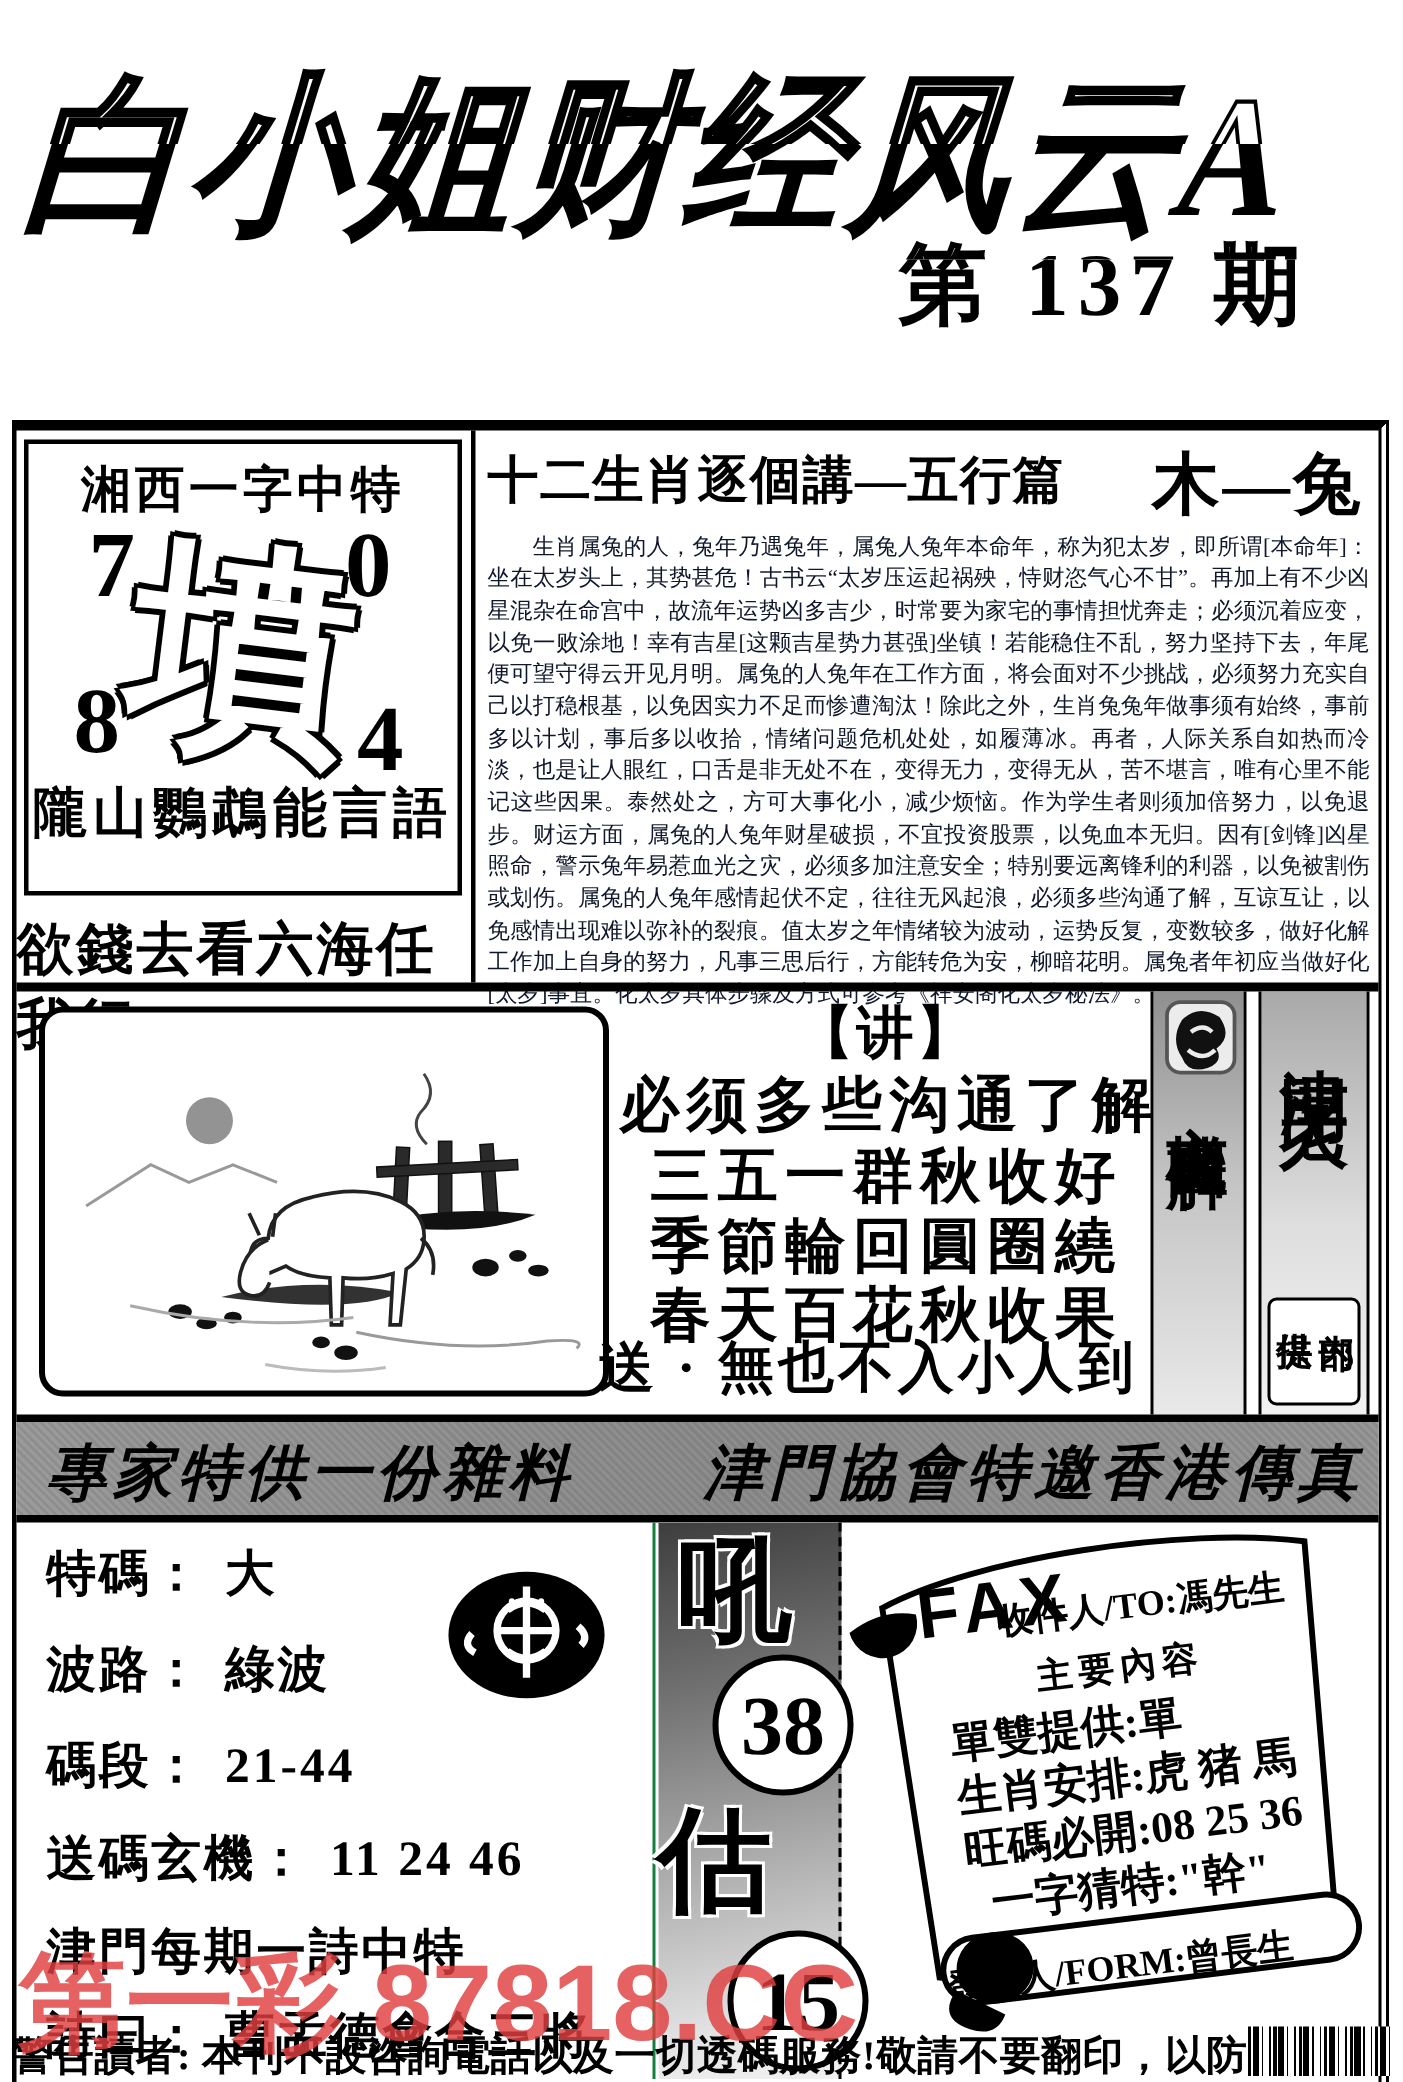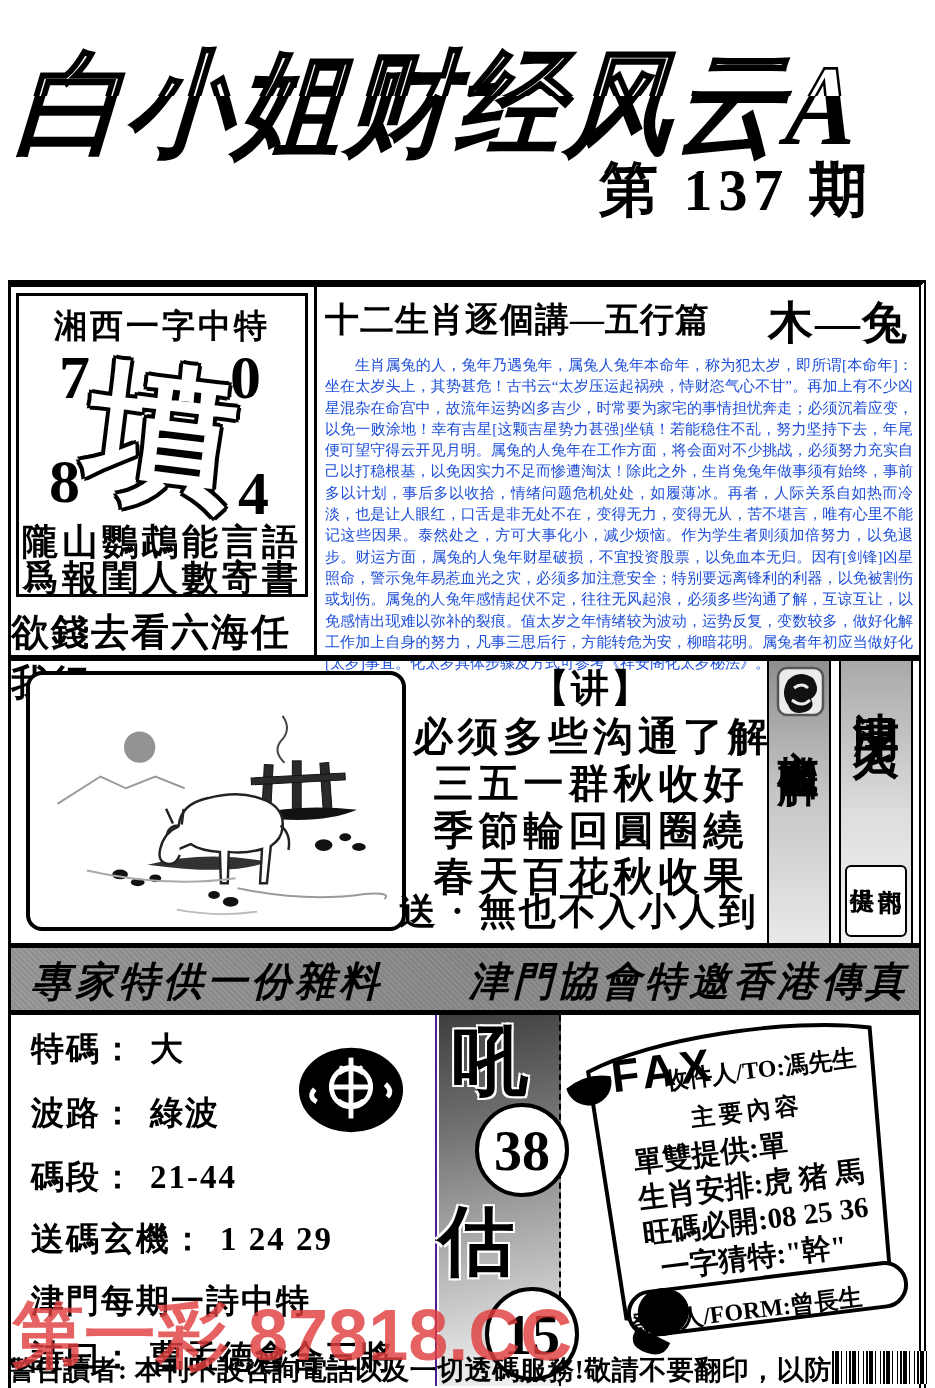"生肖属兔的人，兔年乃遇兔年，属兔人兔年本命年，称为犯太岁，即所谓[本命年]：坐在" #article-body { color: #1d4ed8 -> #0f172a }
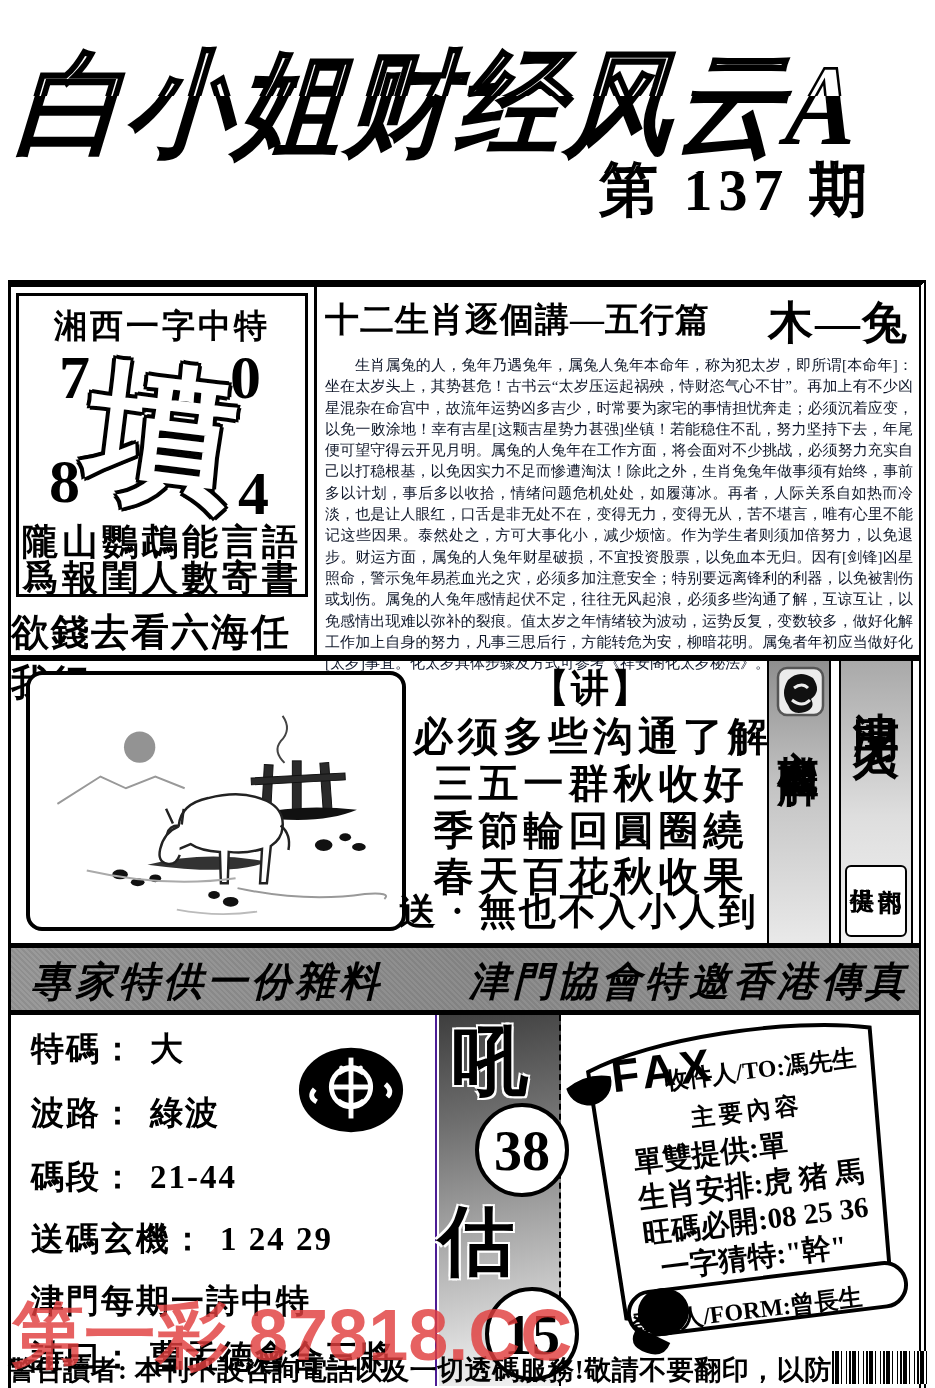"爲報閨人數寄書" div.oracle-verse { html: <div>爲報閨人數寄書</div> -> none }
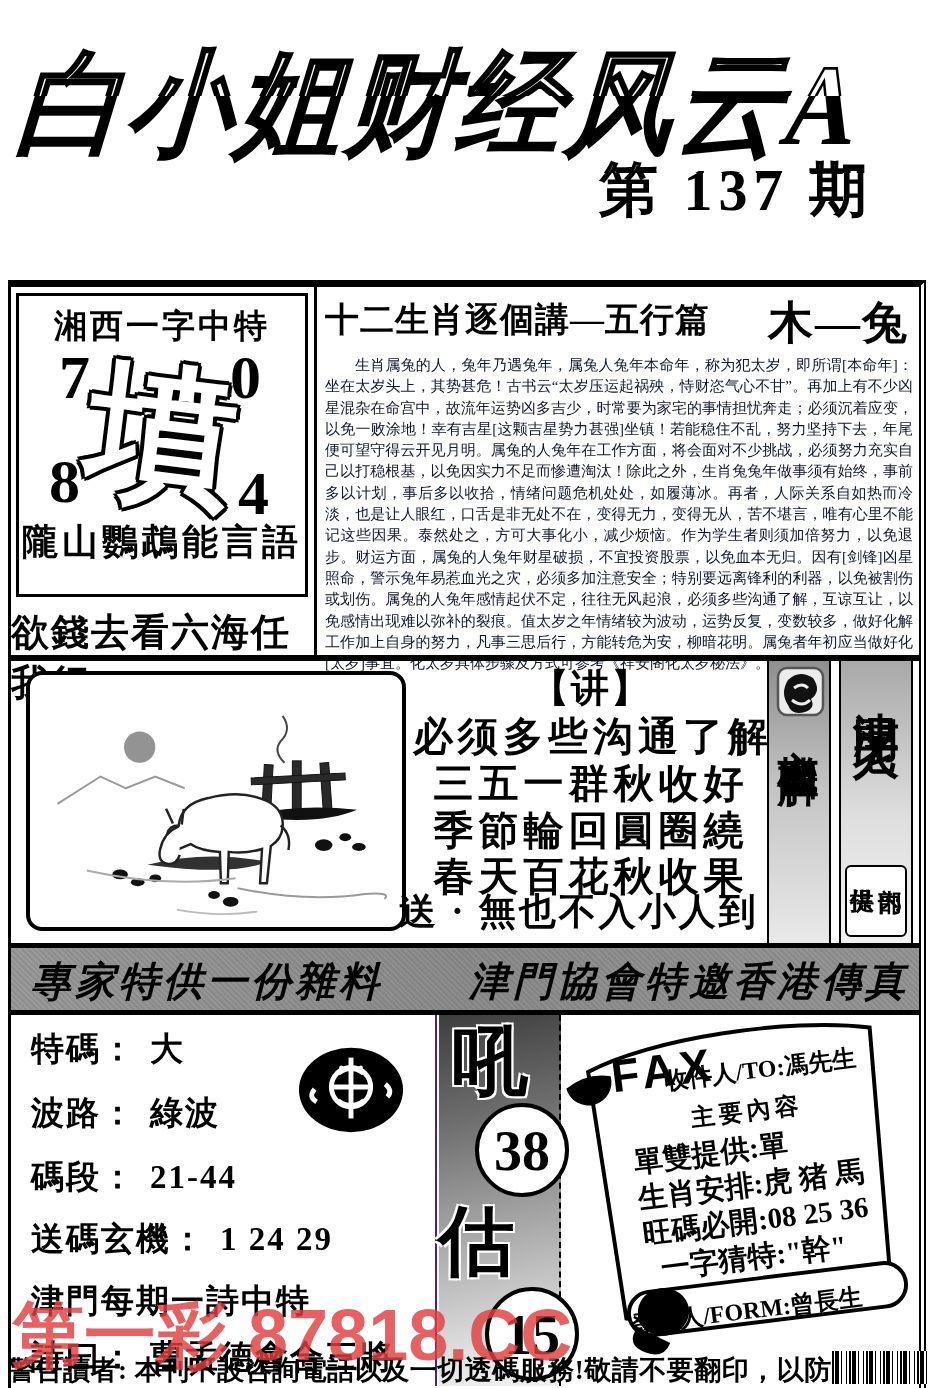"特碼： 大" #tips-panel { border-right: 2px solid #4c1d95 -> 2px solid #15803d }
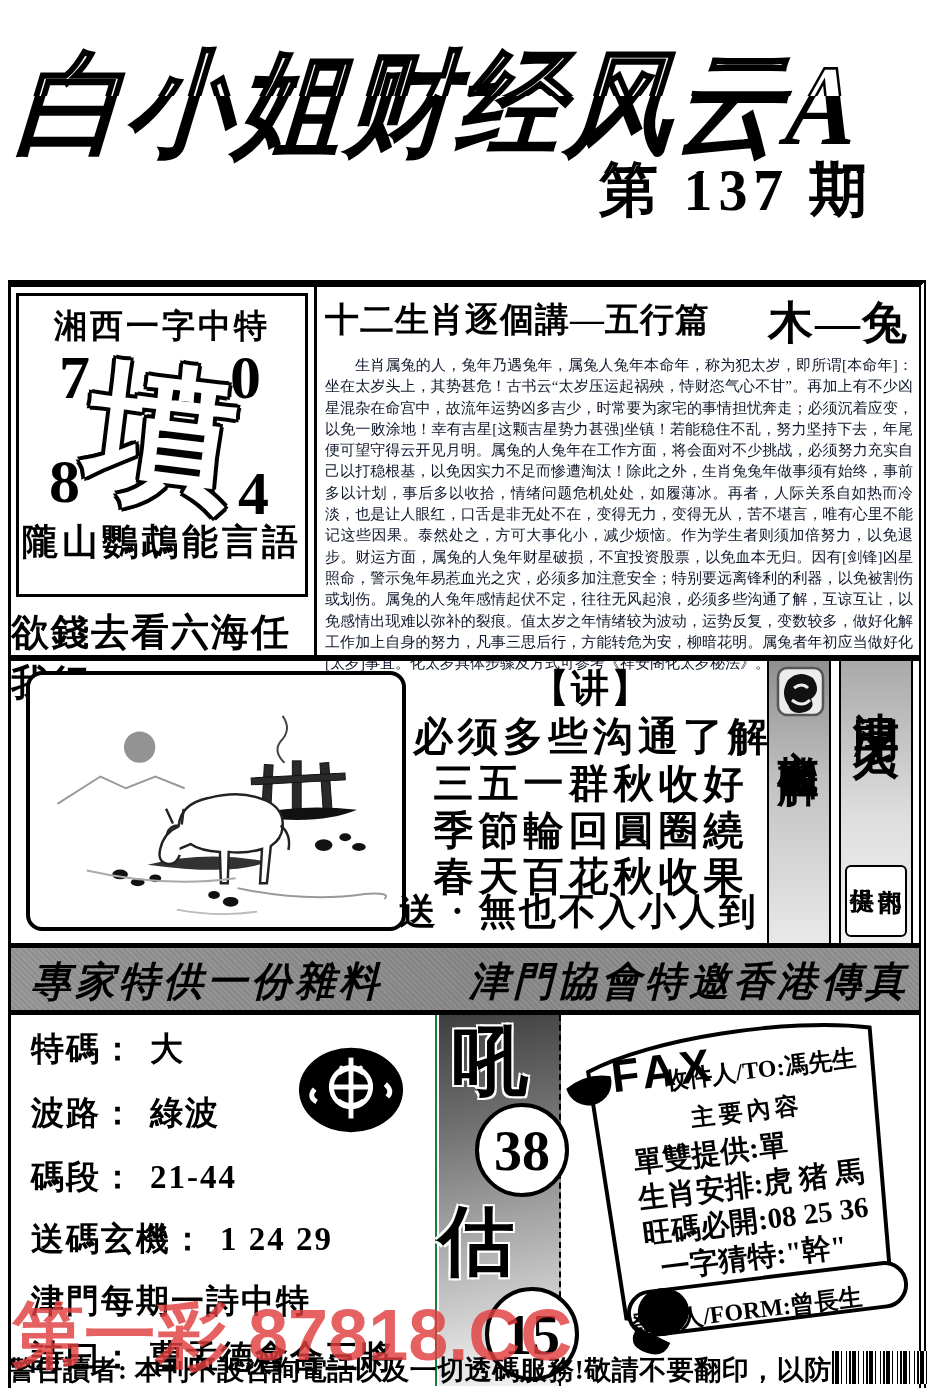"1 24 29" span.tip-value { text: 1 24 29 -> 11 24 46 }
